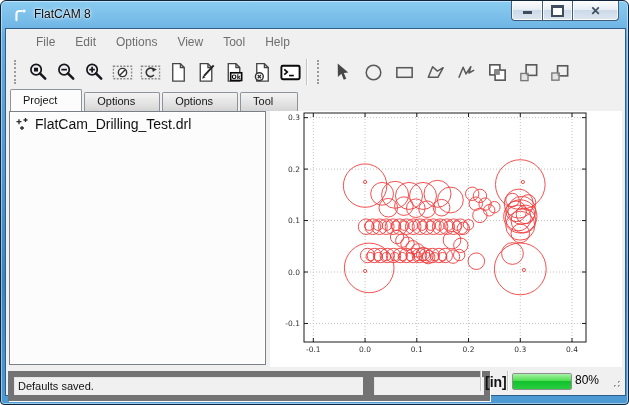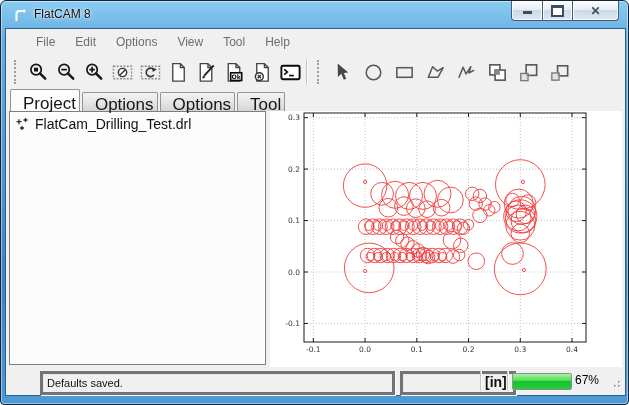"Project" .tab { font-size: 17px -> 11px; padding: 2px 3px 3px 12px -> 2px 24px 3px 12px }
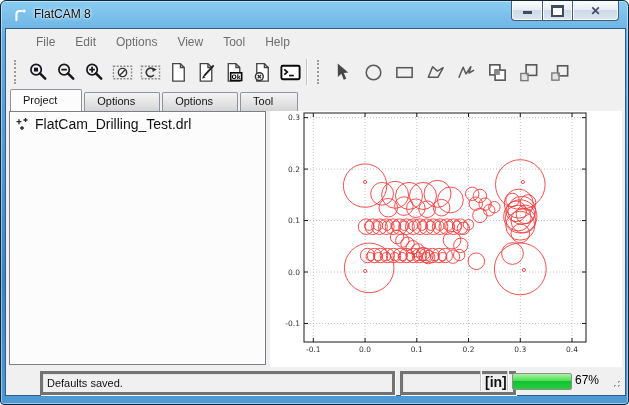"Defaults saved." .status-panel { border: 3px solid #737373 -> 6px solid #737373; margin-left: 32px -> none }
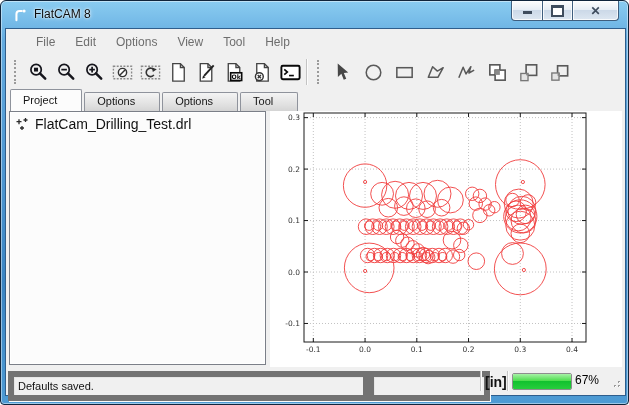"67%" div.progress-label { text: 67% -> 80% }
